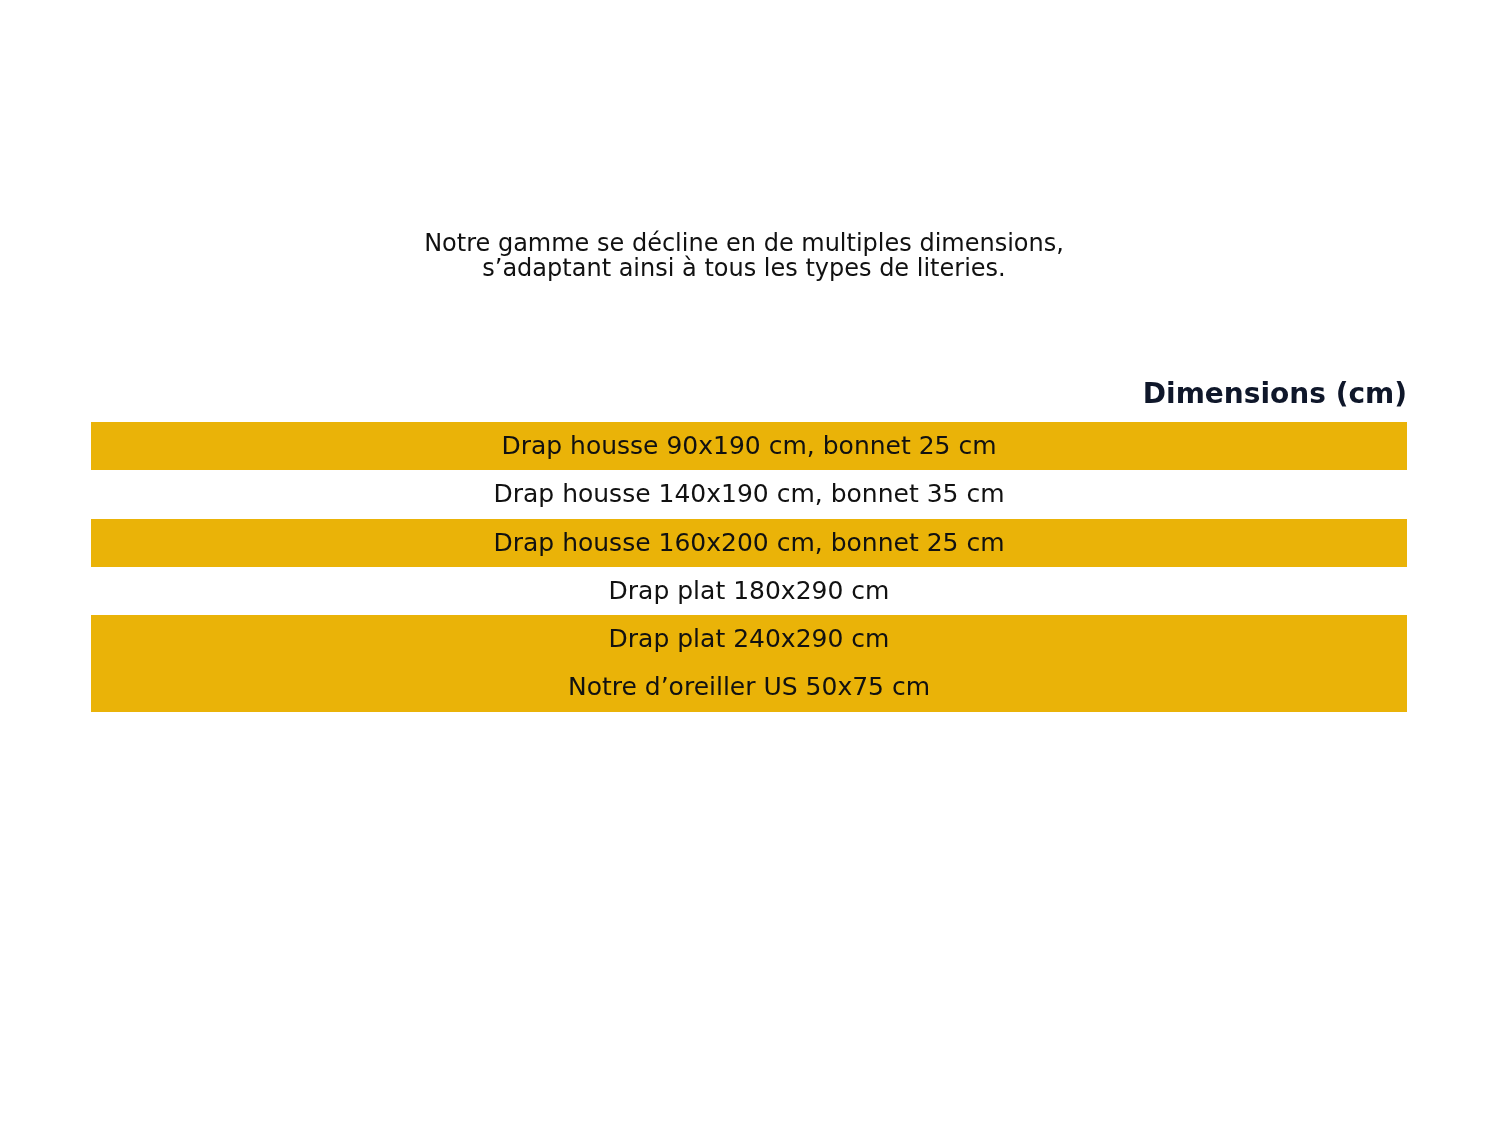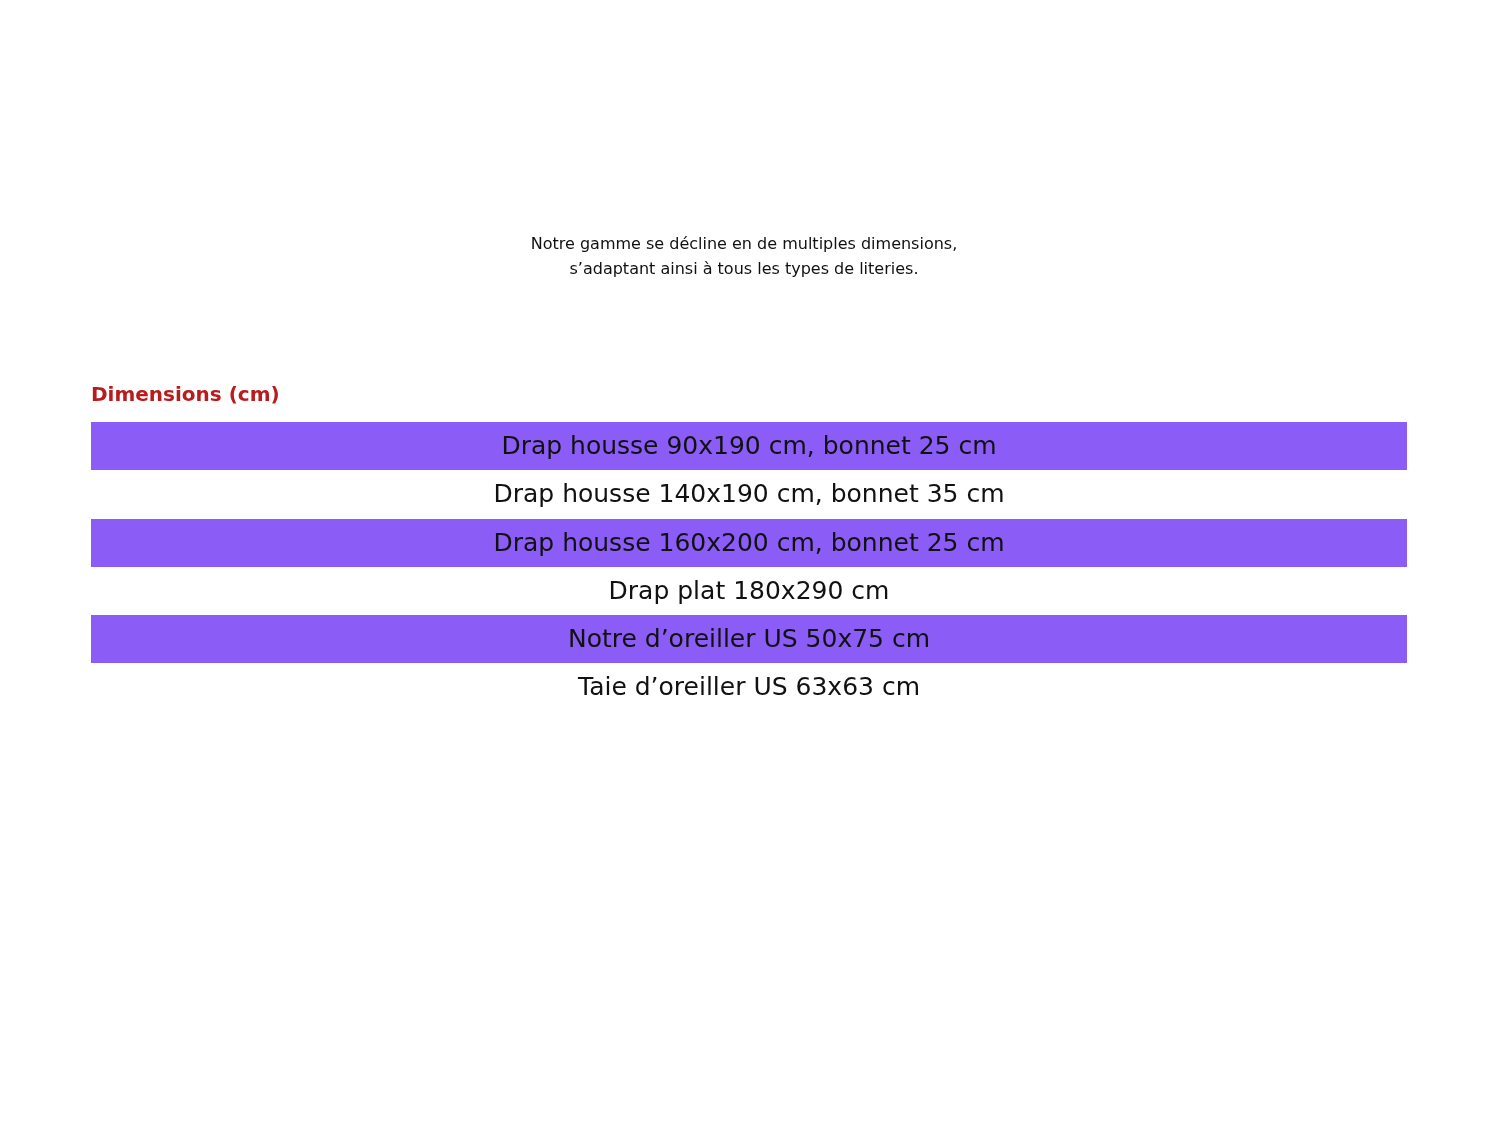"Notre gamme se décline en" .intro { font-size: 16px -> 24px }
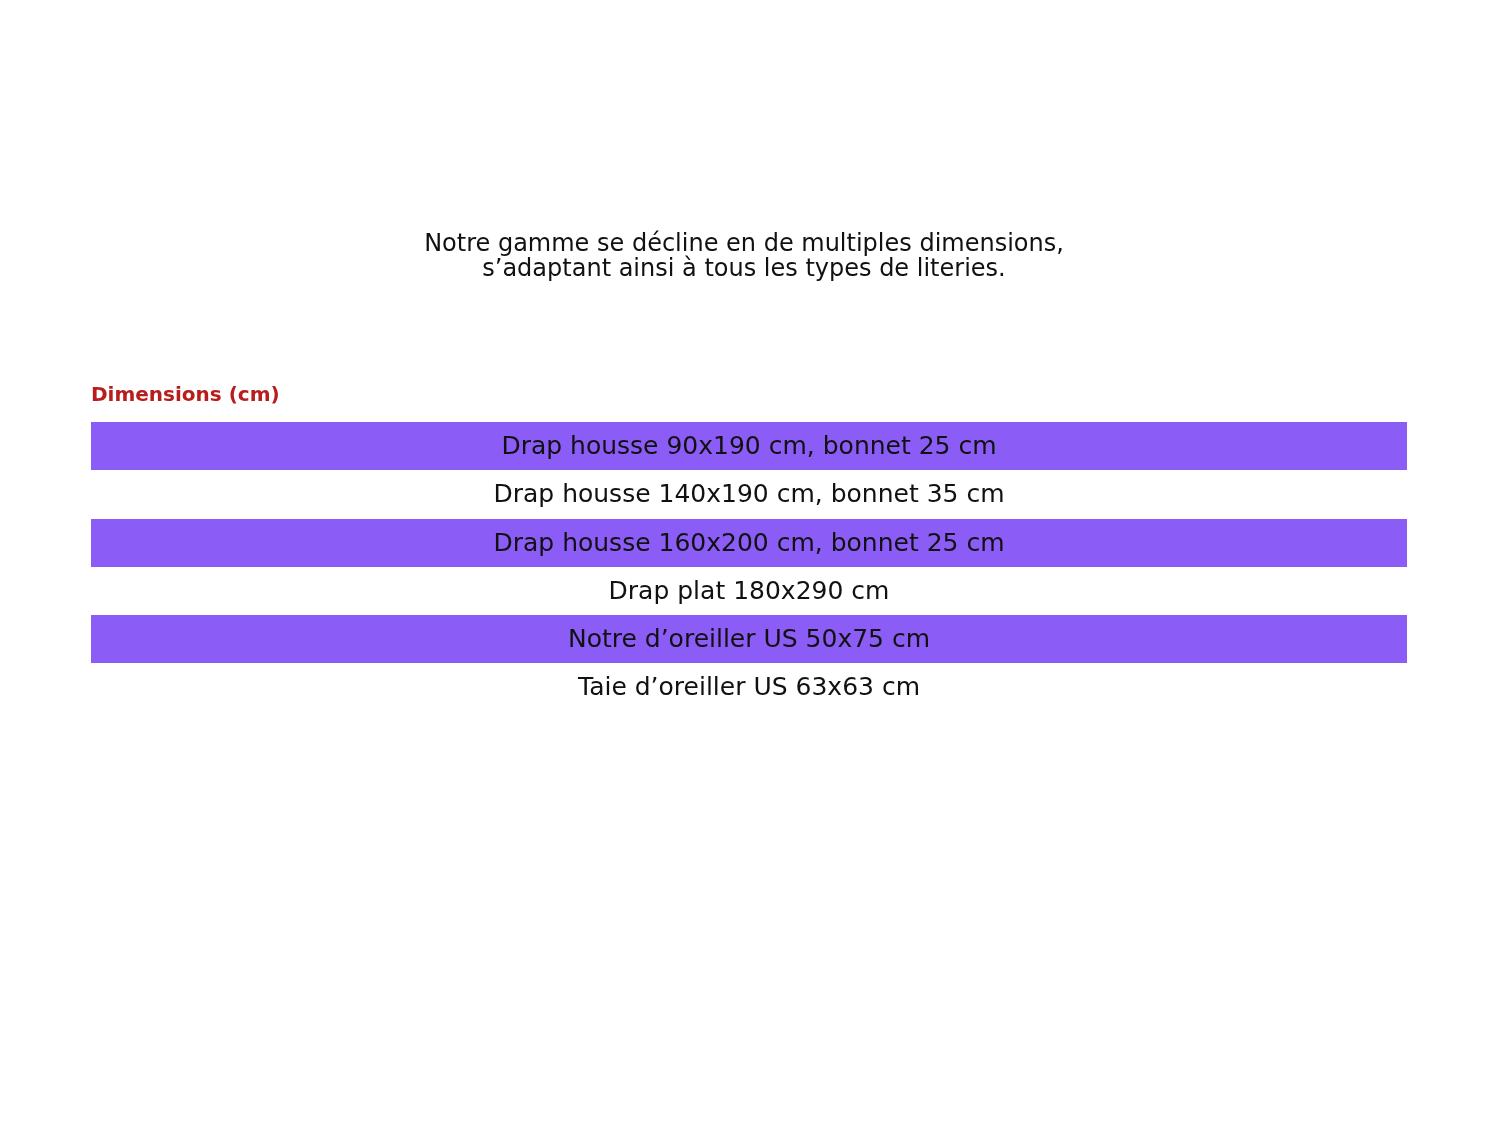"Dimensions (cm)" .table-header { color: #b91c1c -> #0f172a; font-size: 20px -> 28px; text-align: left -> right }
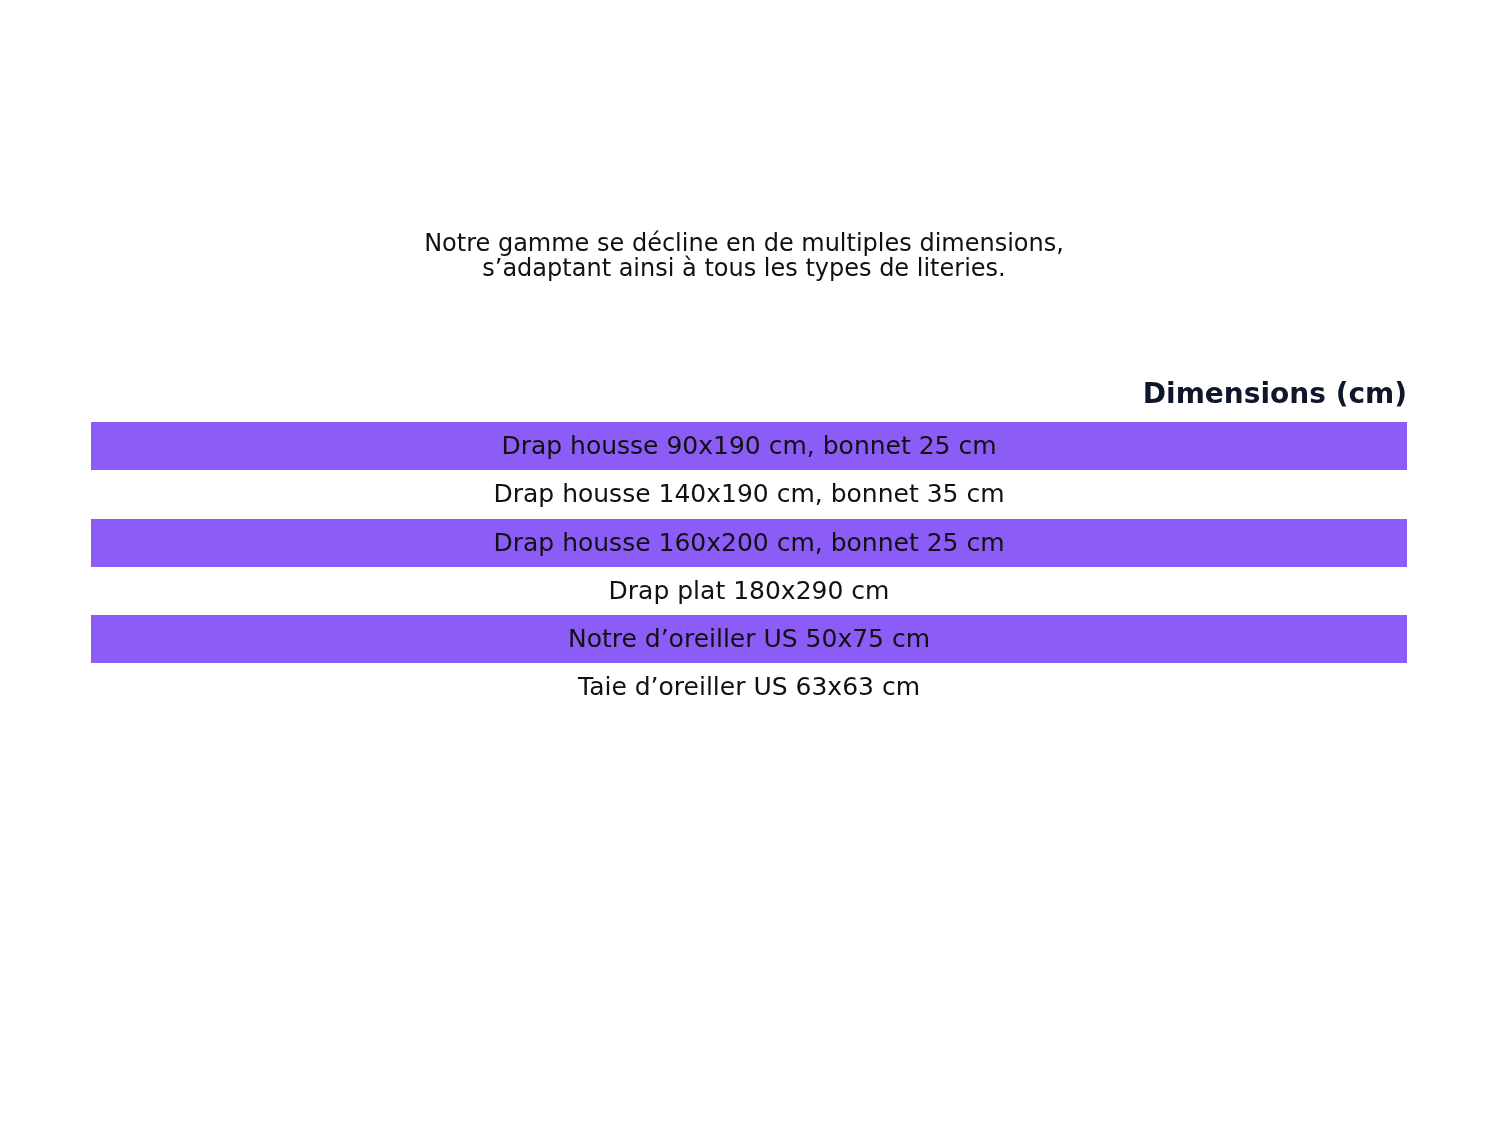"Drap housse 90x190 cm, bonnet" .row.striped { background: #8b5cf6 -> #eab308 }
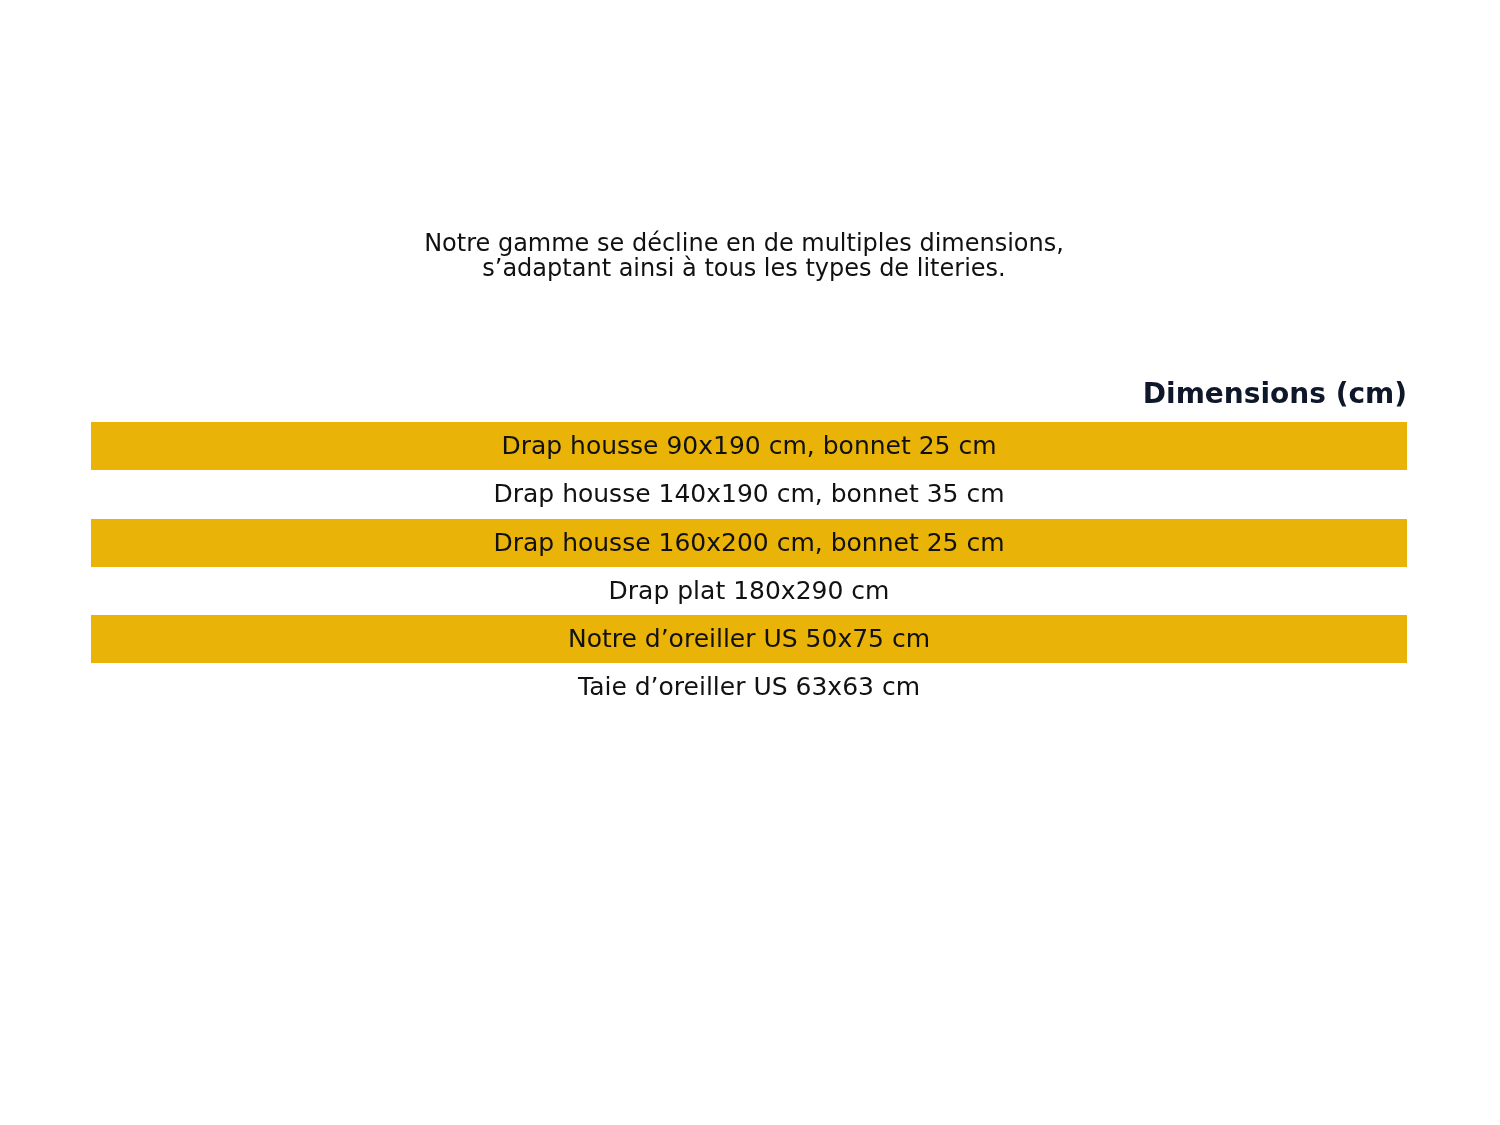"Drap plat 240x290 cm" div.row { html: none -> <div>Drap plat 240x290 cm</div> }
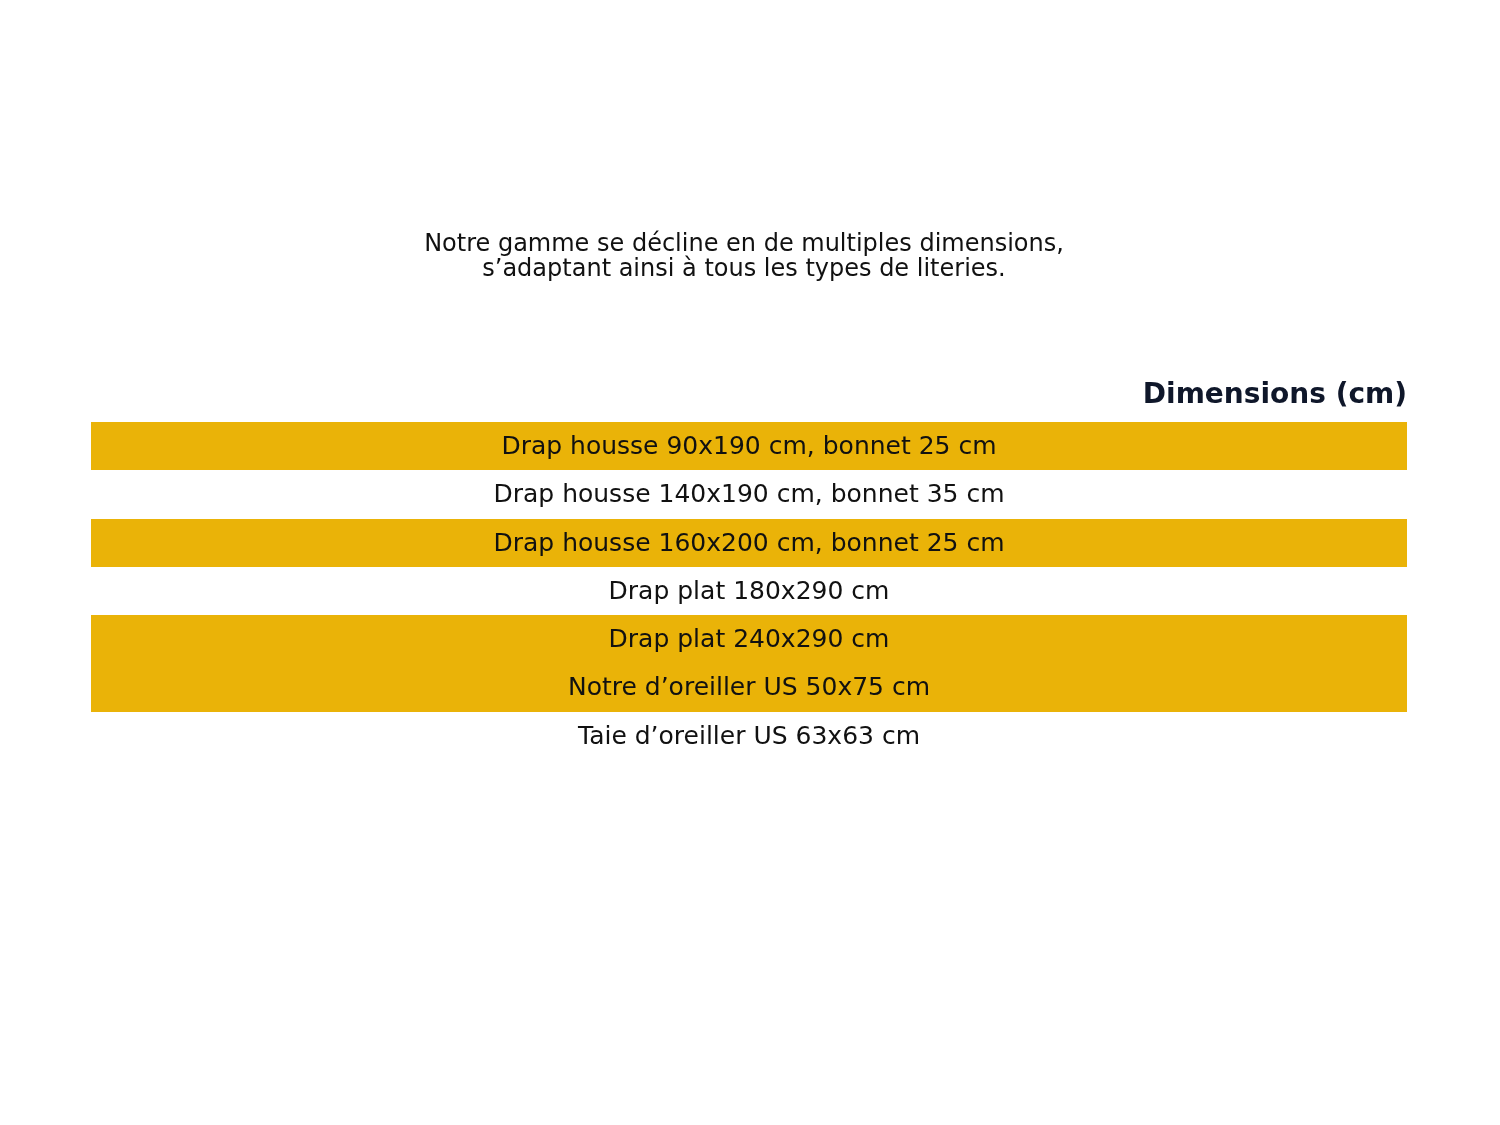"Taie d’oreiller US 63x63 cm" div.row { html: <div>Taie d’oreiller US 63x63 cm</div> -> none }
